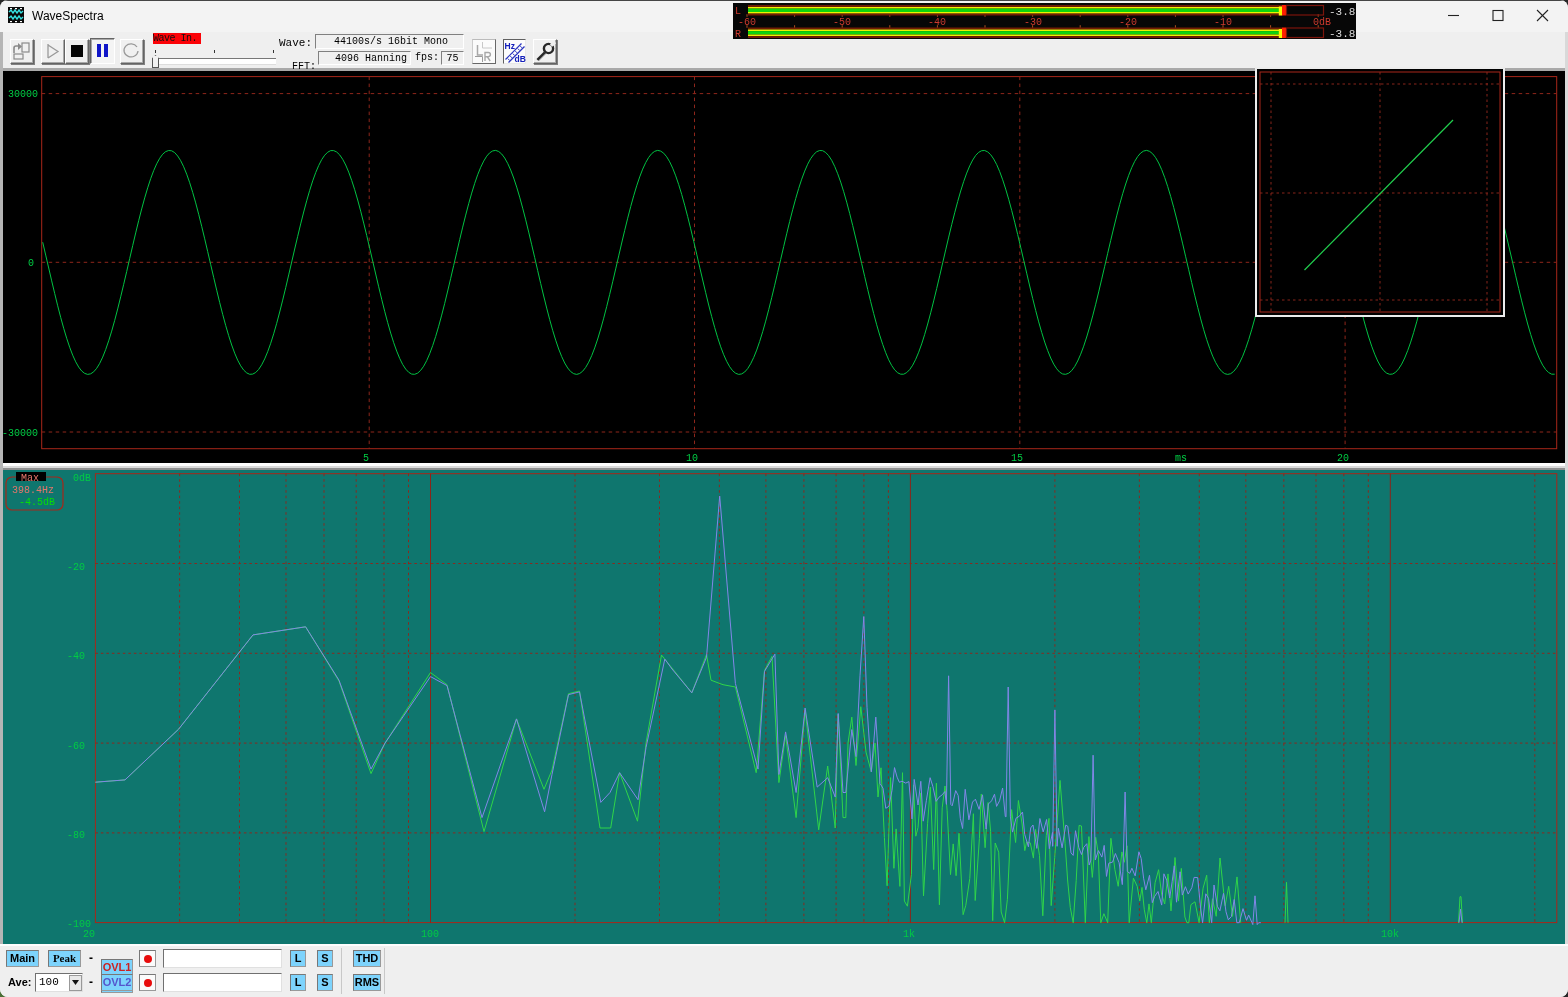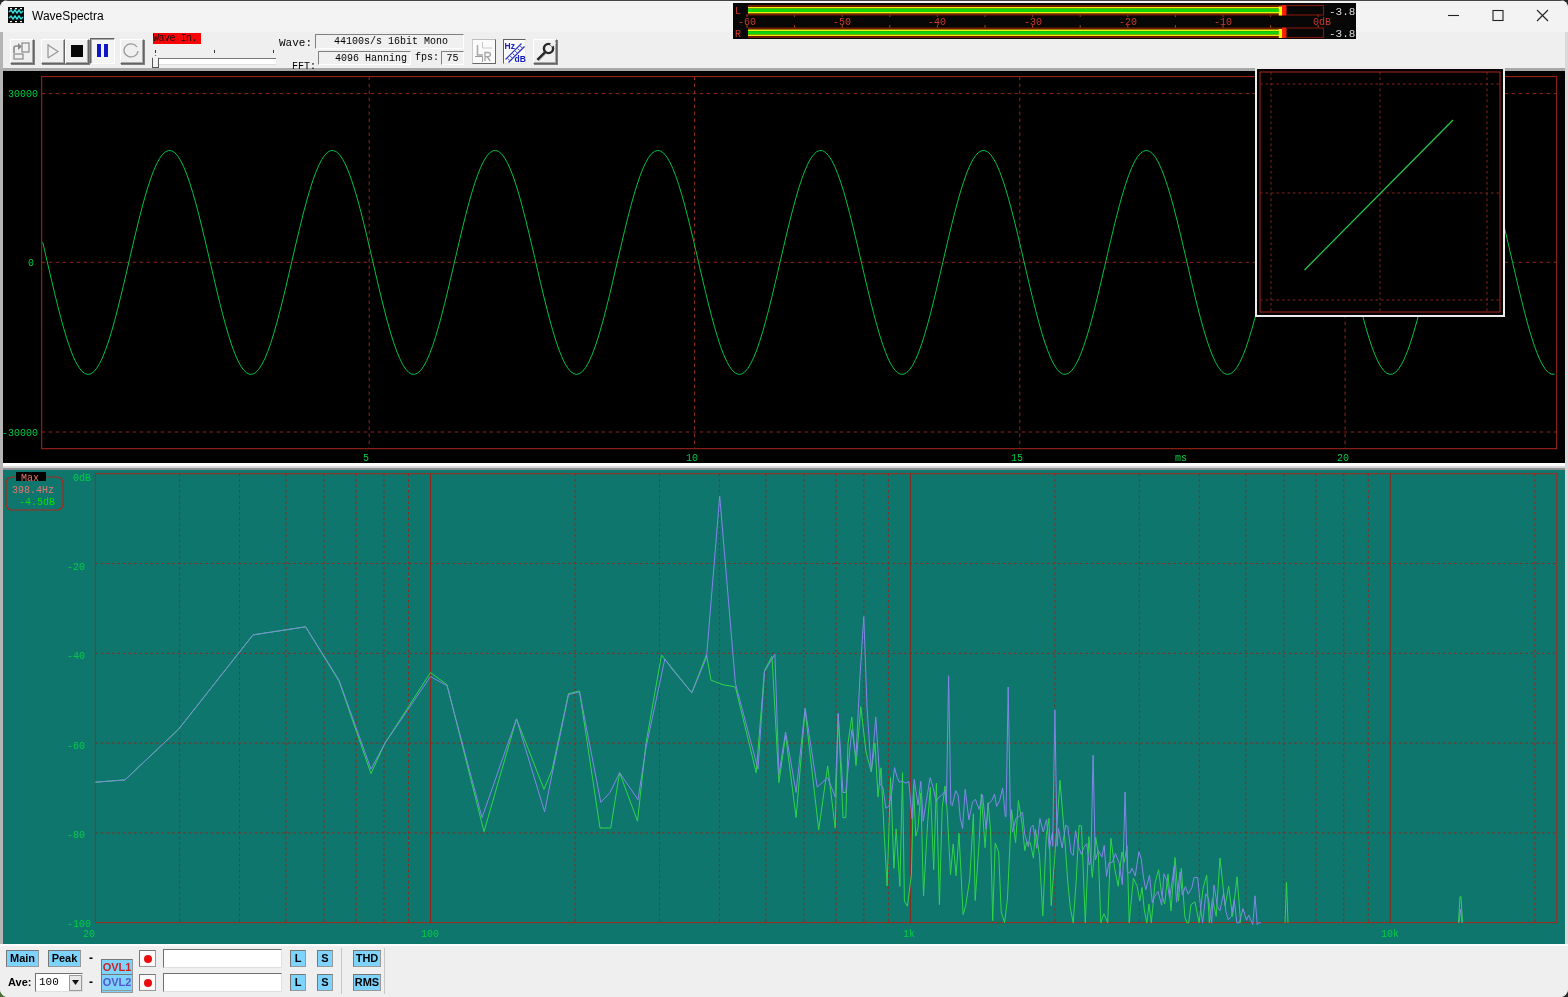"Peak" div.bbtn { font-family: none -> Liberation Serif, serif }
